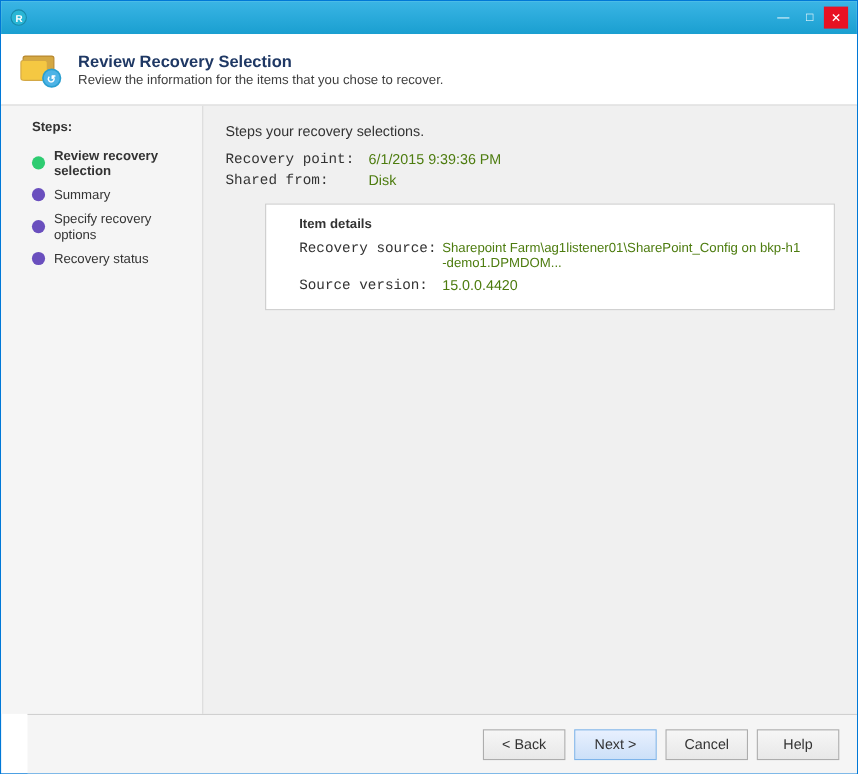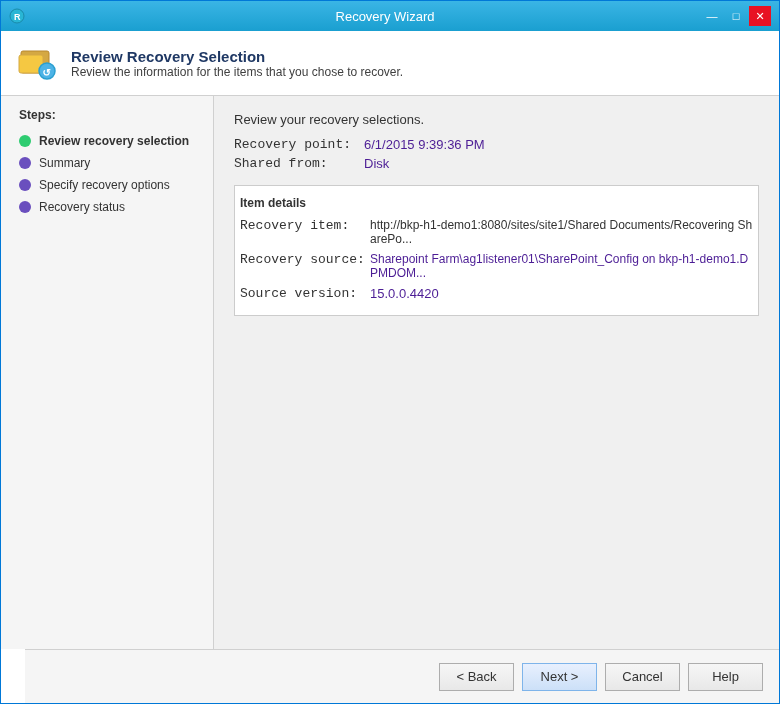"Recovery Wizard" span.title-bar-text { html: <span>Recovery Wizard</span> -> none }
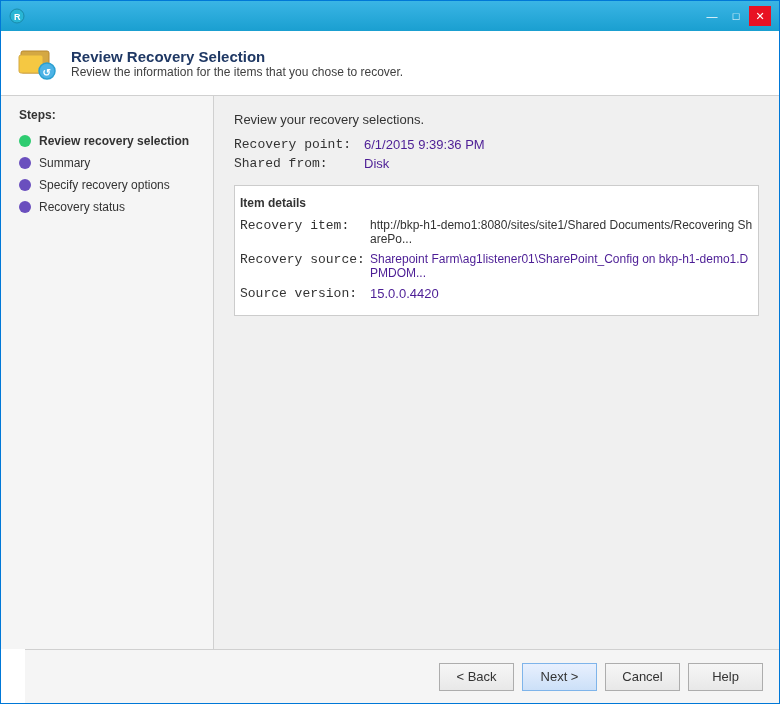"Steps:" .sidebar { padding: 12px 6px -> 12px 16px; width: 213px -> 184px }
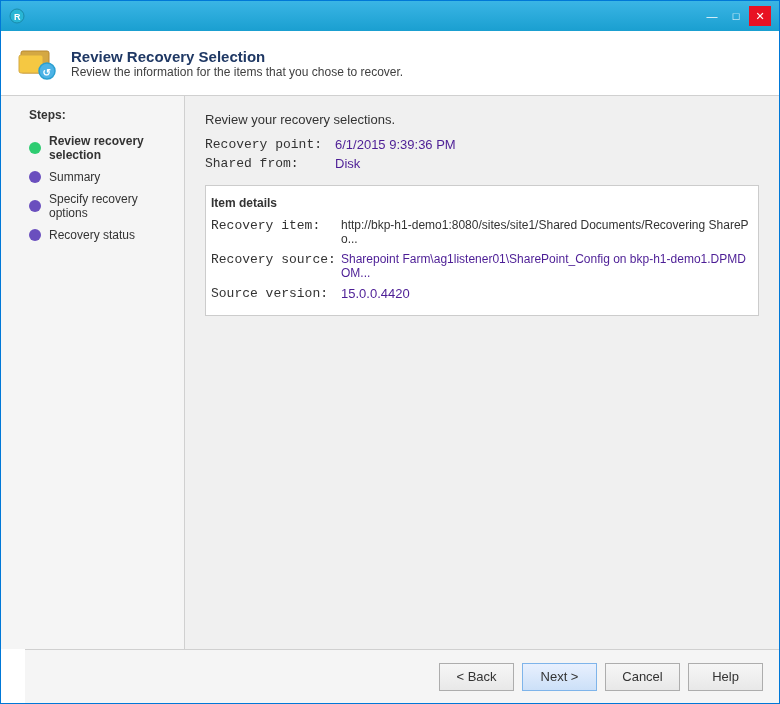"Review your recovery selections." div.main-intro { text: Review -> Steps }
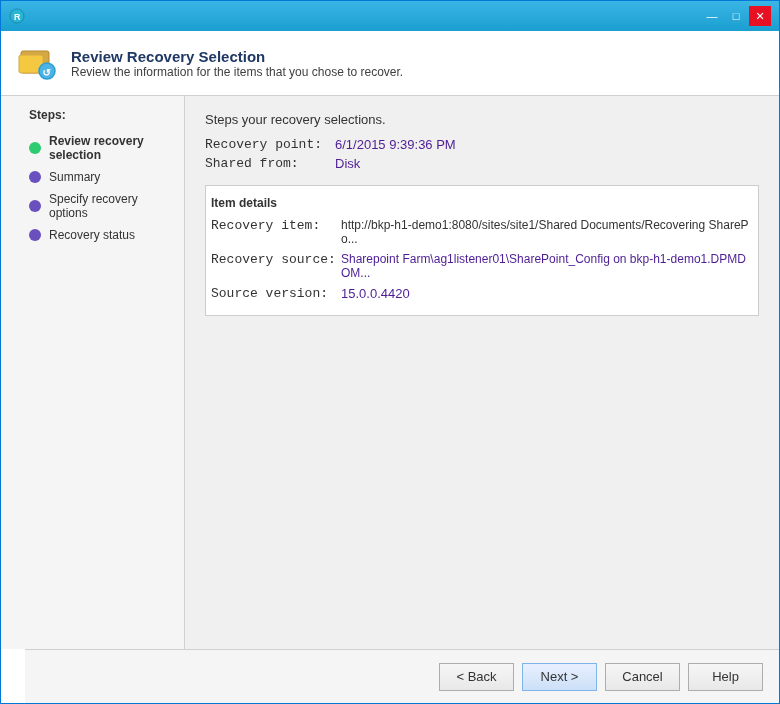"6/1/2015 9:39:36 PM" .info-value { color: #4c1d95 -> #4d7c0f }
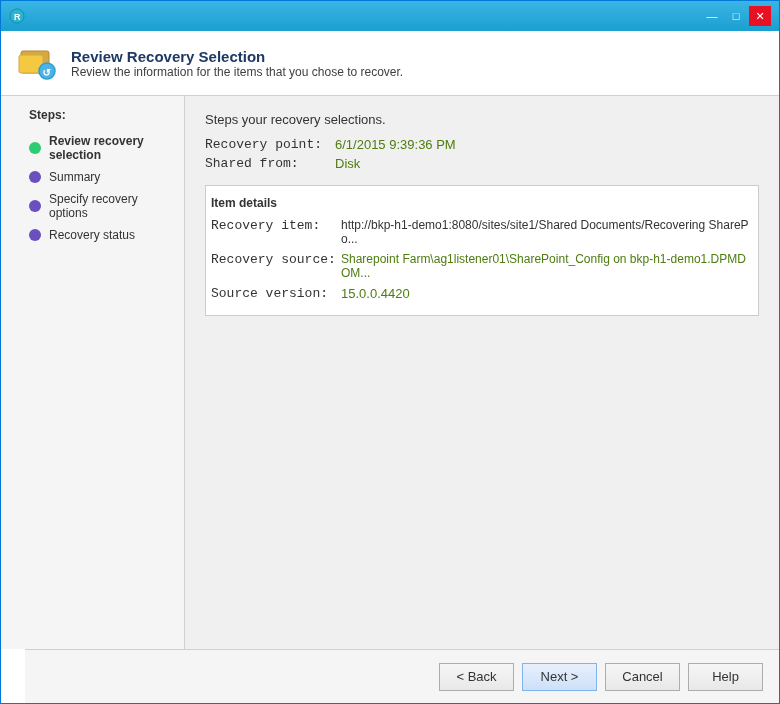"Item details" .section-box { margin-left: none -> 36px; padding: 10px 5px -> 10px 30px }
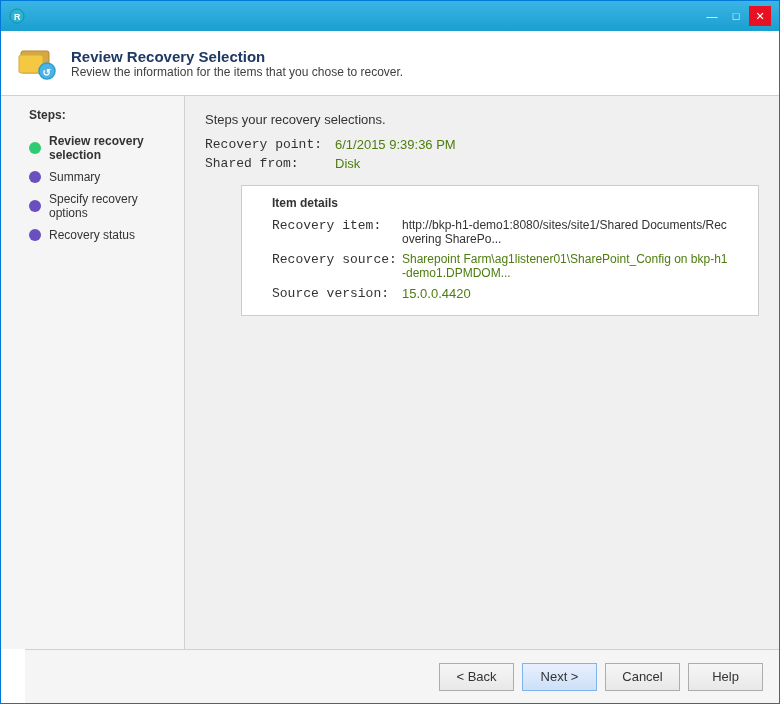"Recovery item:" div.info-row { html: <div> <span>Recovery item:</span> <span>http://bkp-h1-demo1:8080/sites/site1/Shared Documents/Recovering SharePo...</span> </div> -> none }
